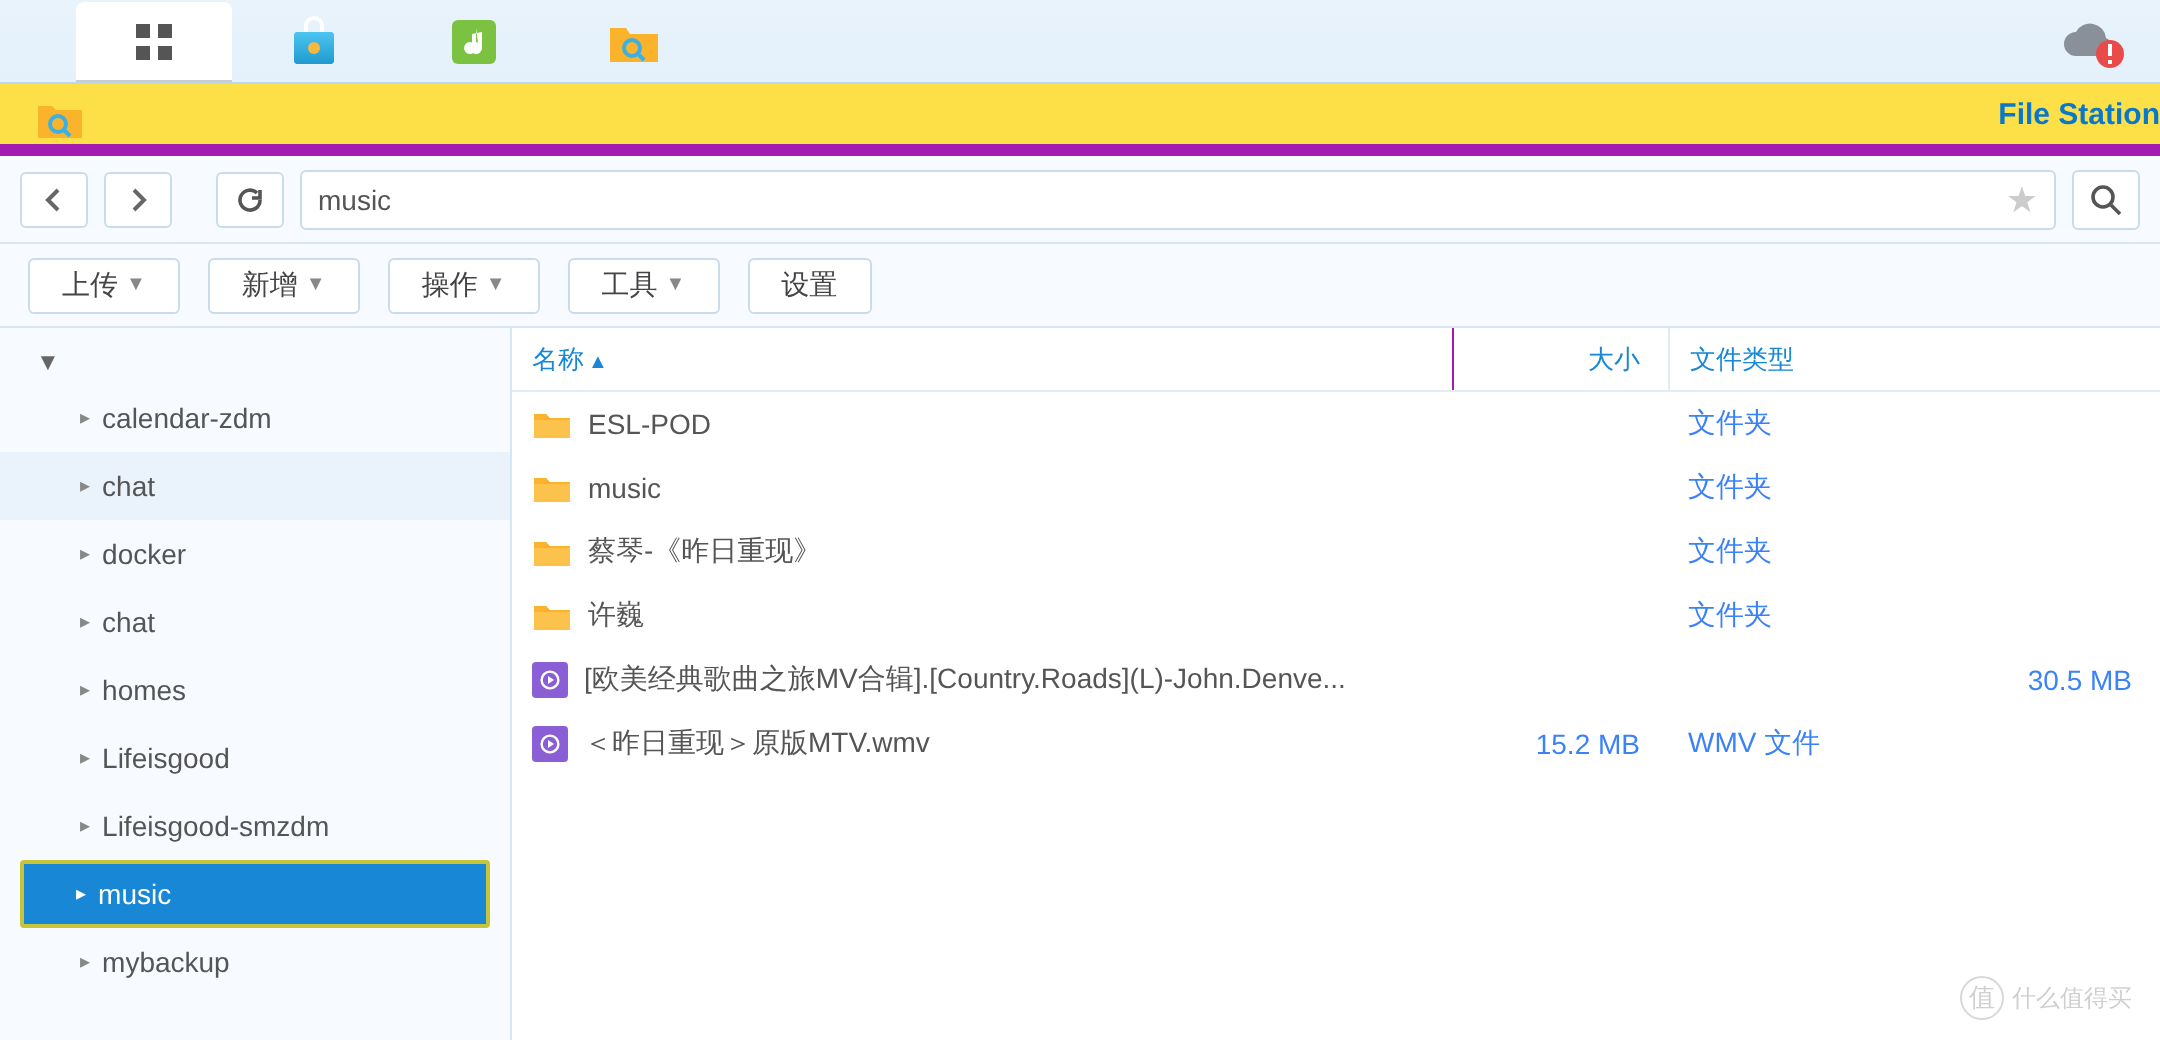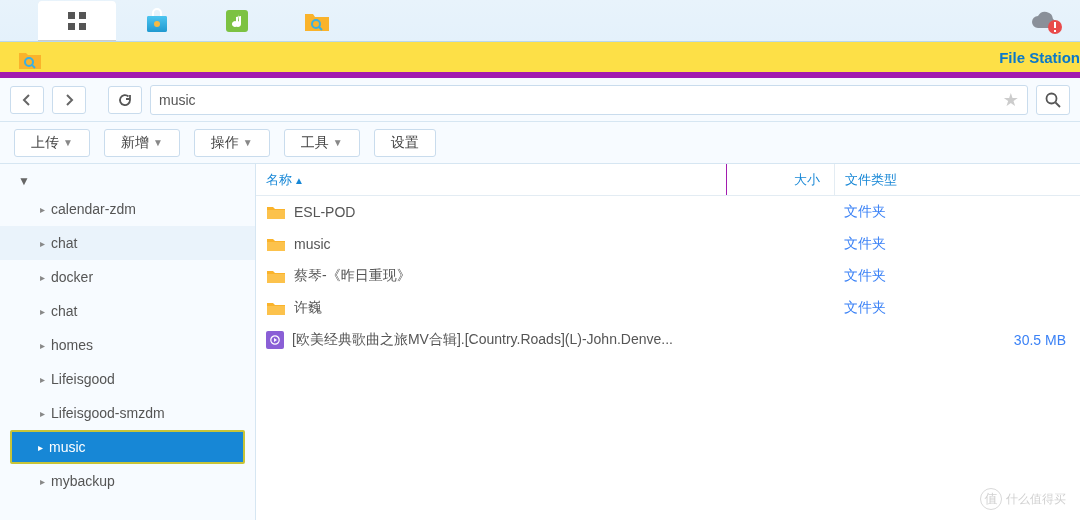"＜昨日重现＞原版MTV.wmv" div.row { html: none -> <div> <div> <span> <svg> <circle></circle> <path></path> </svg> </span> <span>＜昨日重现＞原版MTV.wmv</span> </div> <div>15.2 MB</div> <div>WMV 文件</div> </div> }
